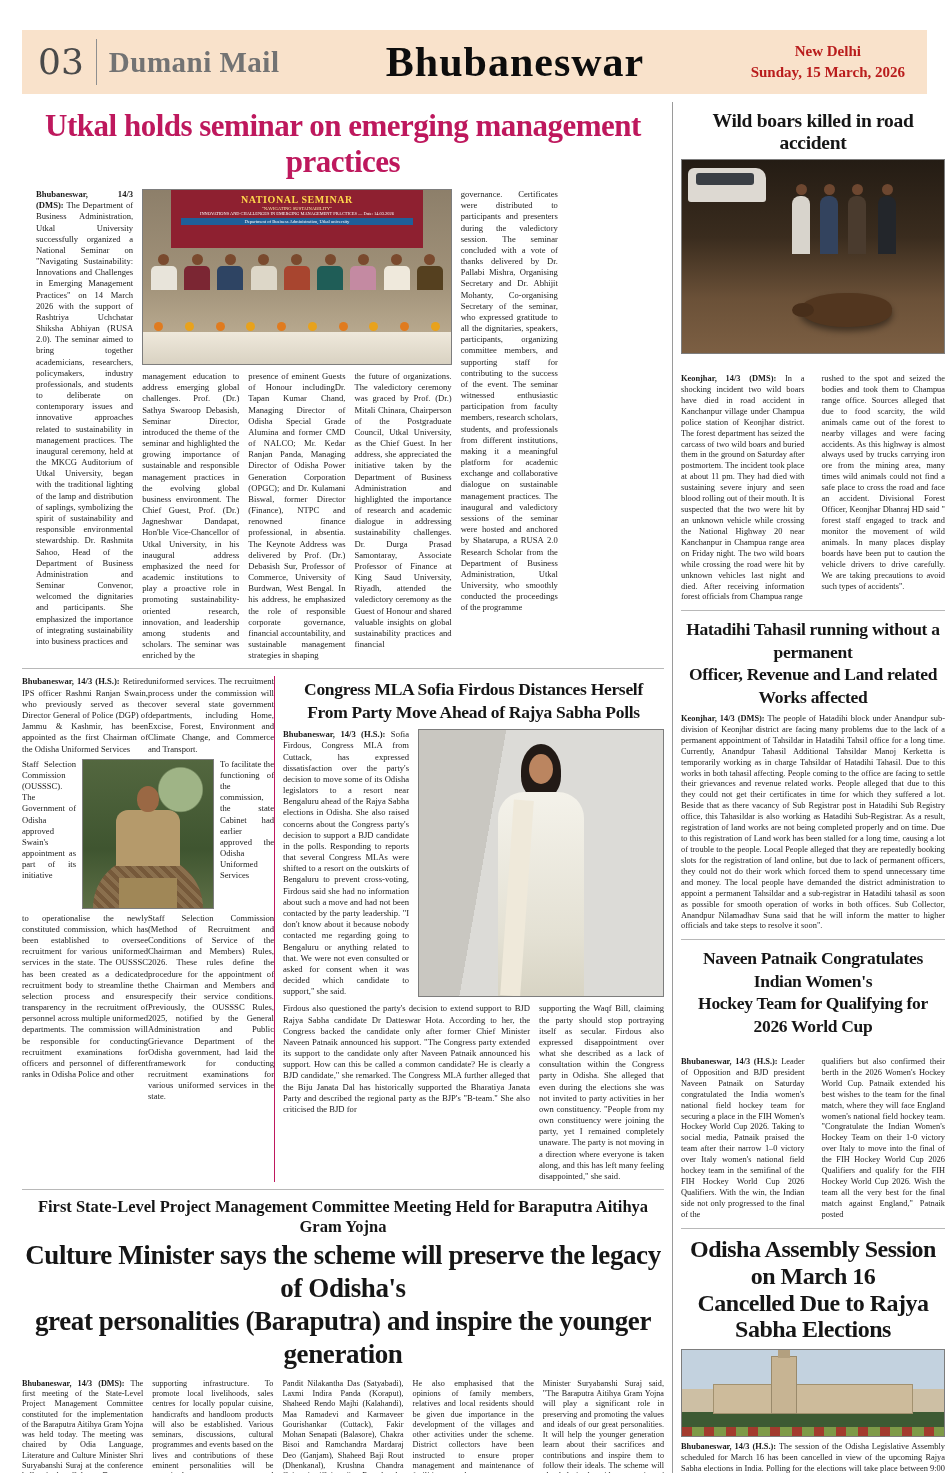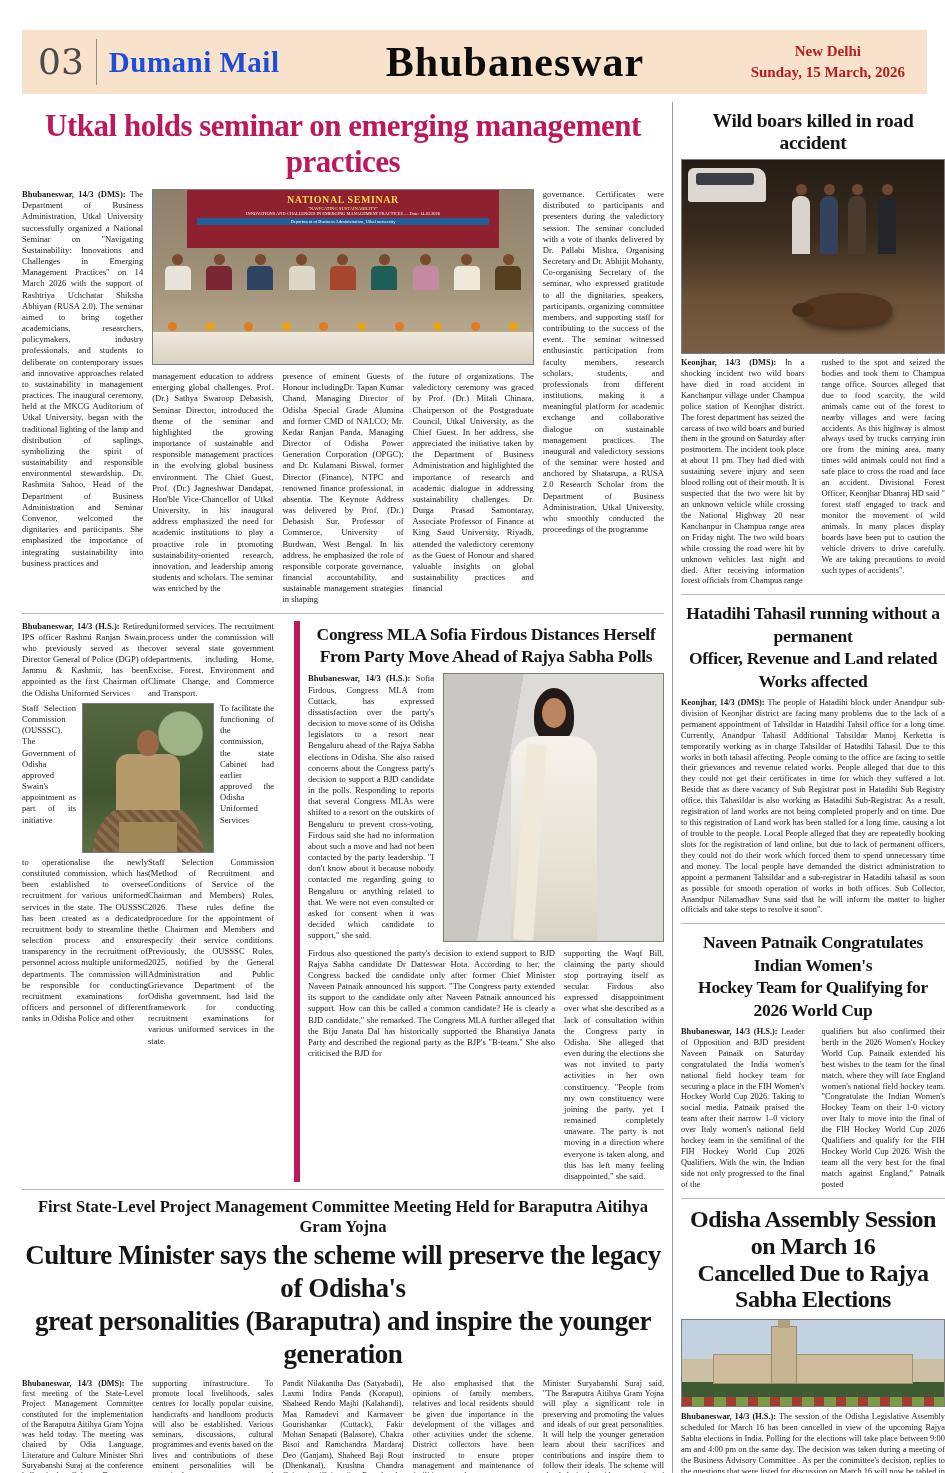"Dumani Mail" .masthead { color: #1d4ed8 -> #737373 }
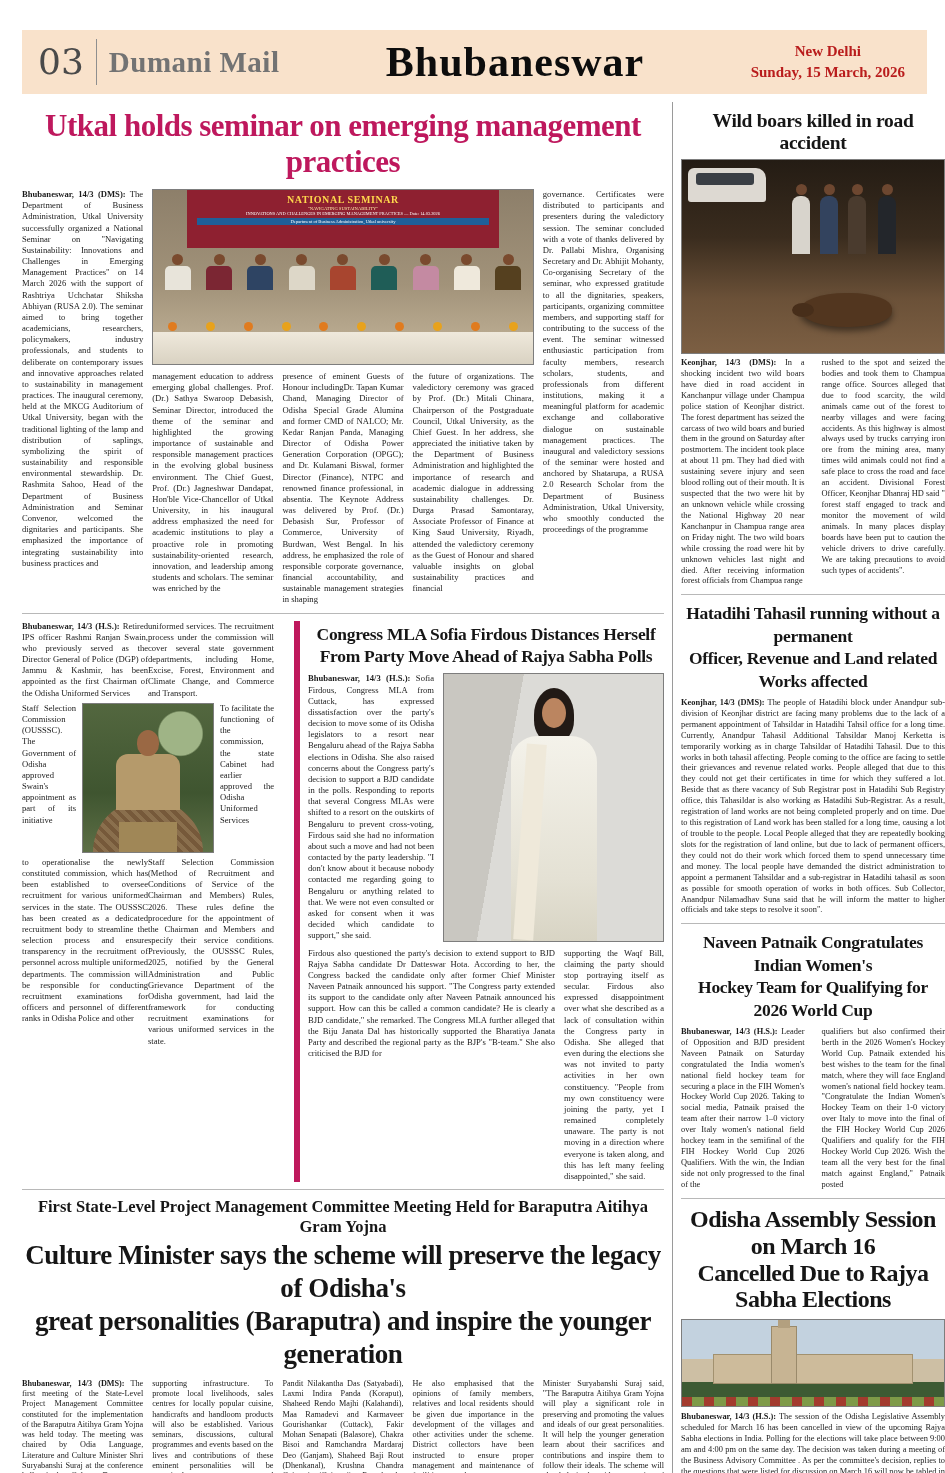"Bhubaneswar, 14/3 (DMS): The Department" .a1 { grid-template-columns: repeat(5,1fr) -> repeat(6,1fr); margin-left: none -> 14px }
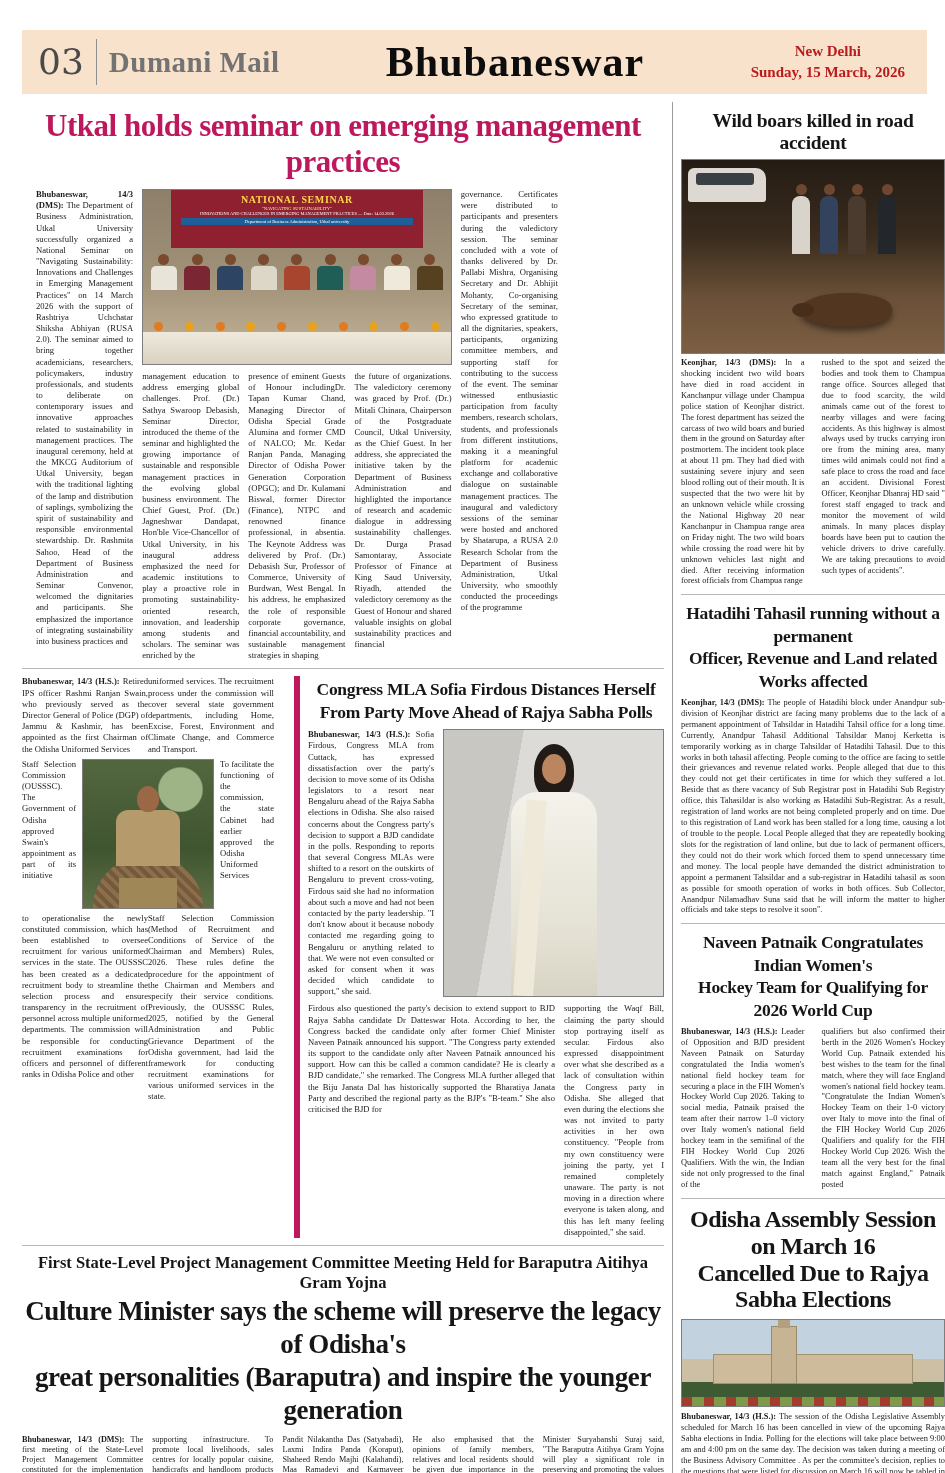"Keonjhar, 14/3 (DMS): In a" .two { margin-top: 4px -> 20px }
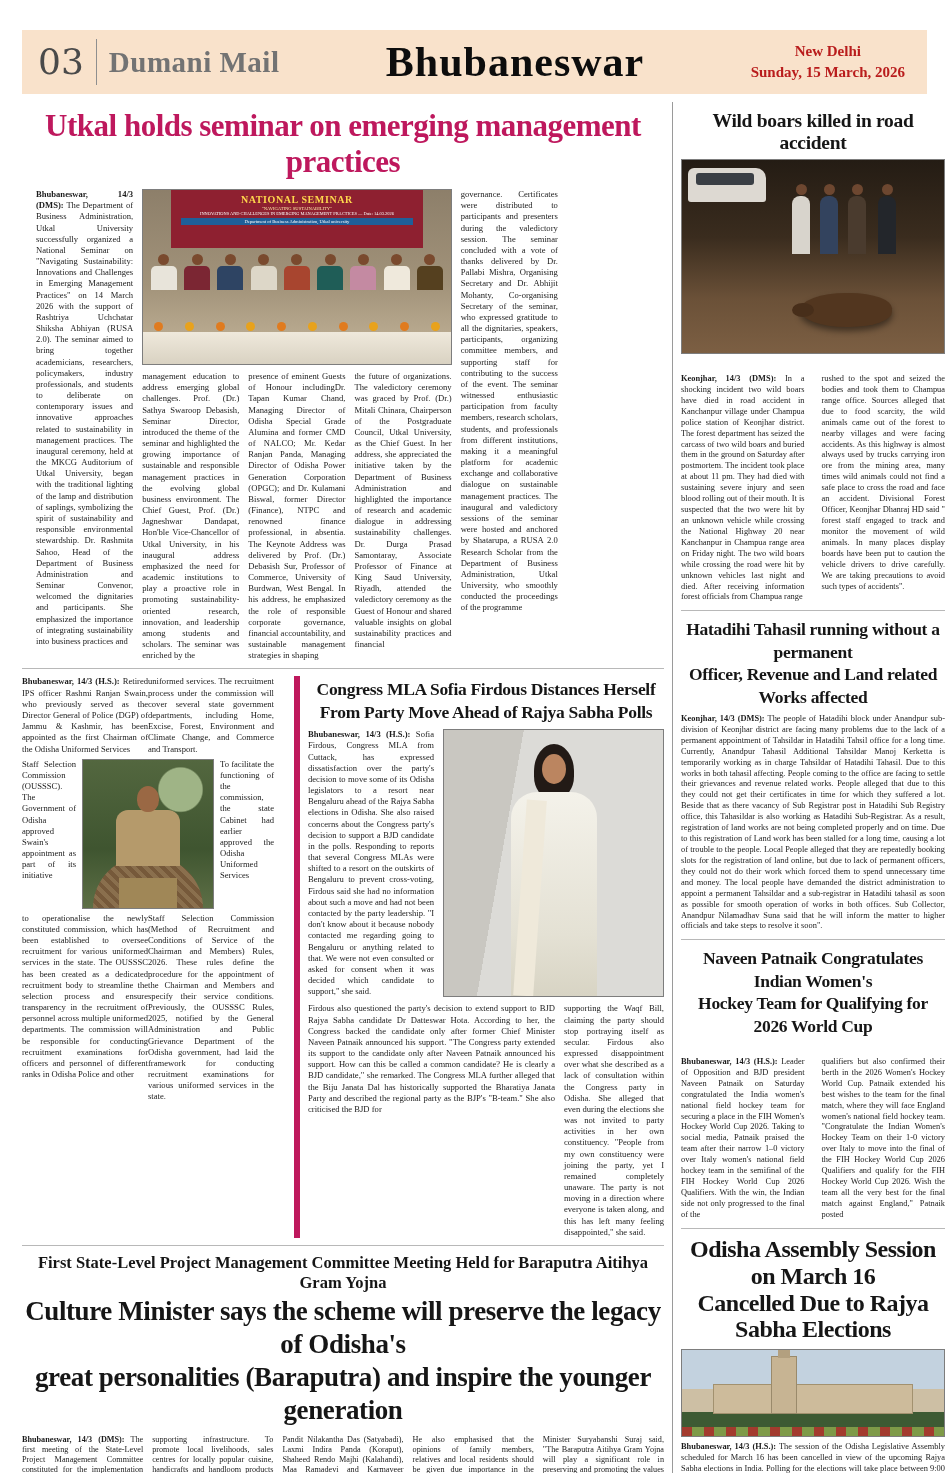"Congress MLA Sofia Firdous Distances" .sf-sec { border-left: 6px solid #be185d -> 1px solid #be185d; margin-left: 20px -> 0 }
